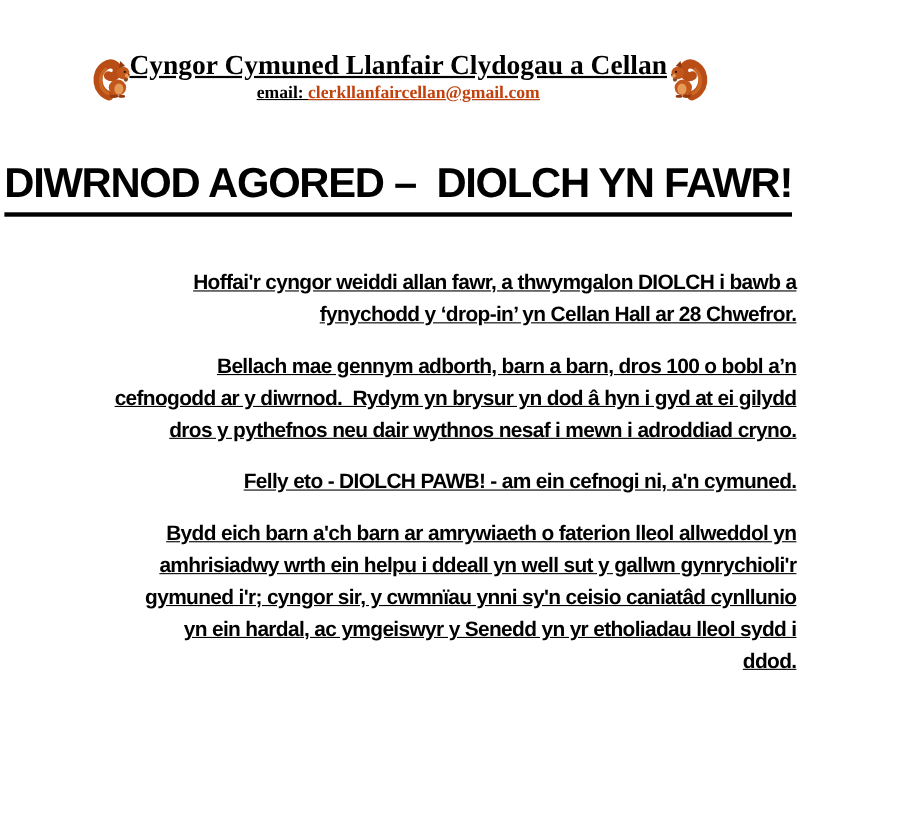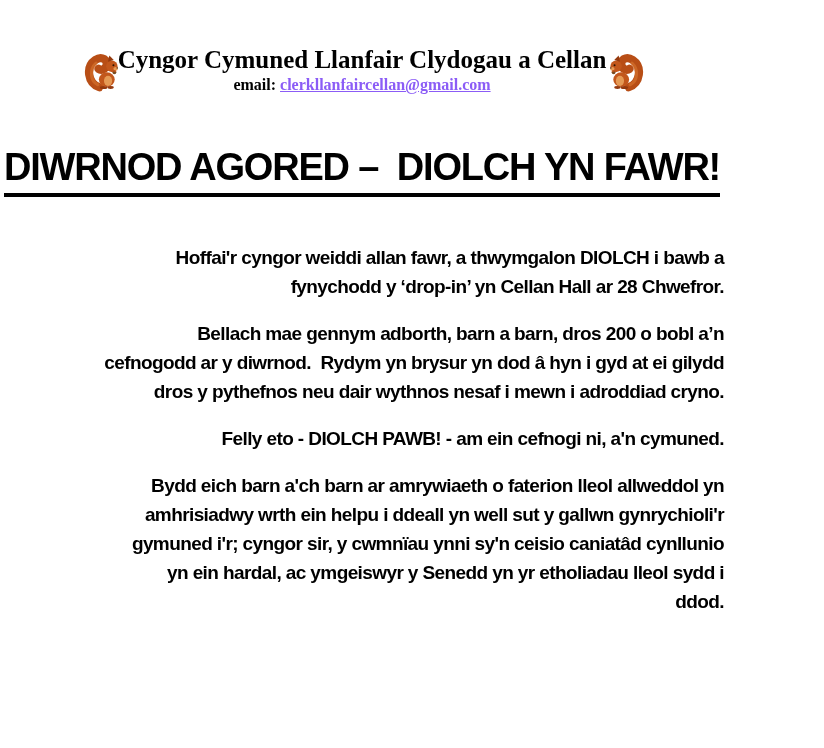"Cyngor Cymuned Llanfair Clydogau a" .page { text-decoration: none -> underline }
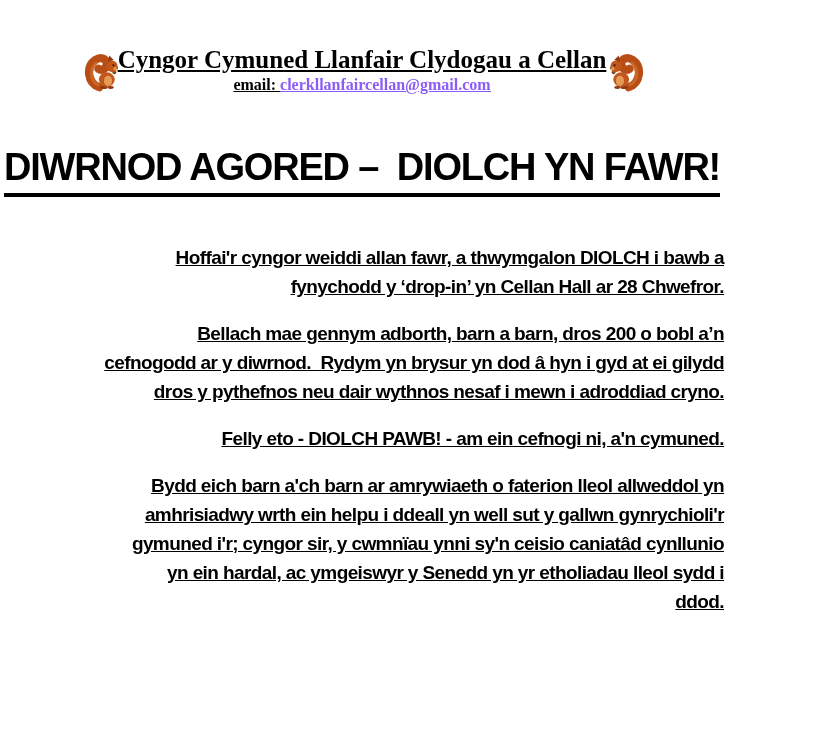"clerkllanfaircellan@gmail.com" .email-link { color: #8b5cf6 -> #c2410c }
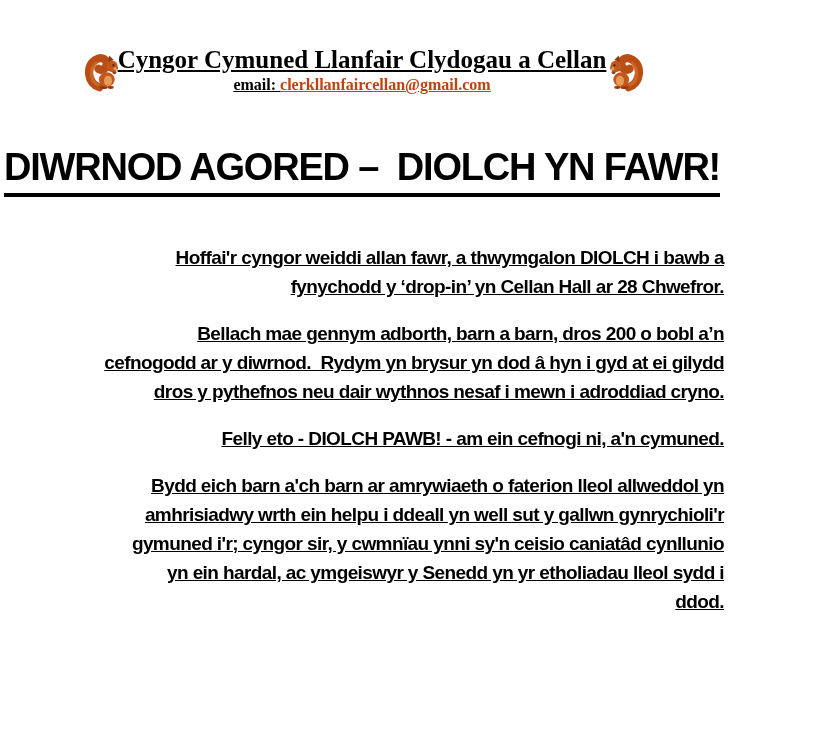"Bellach mae gennym adborth, barn" p { text: 200 -> 100 }
